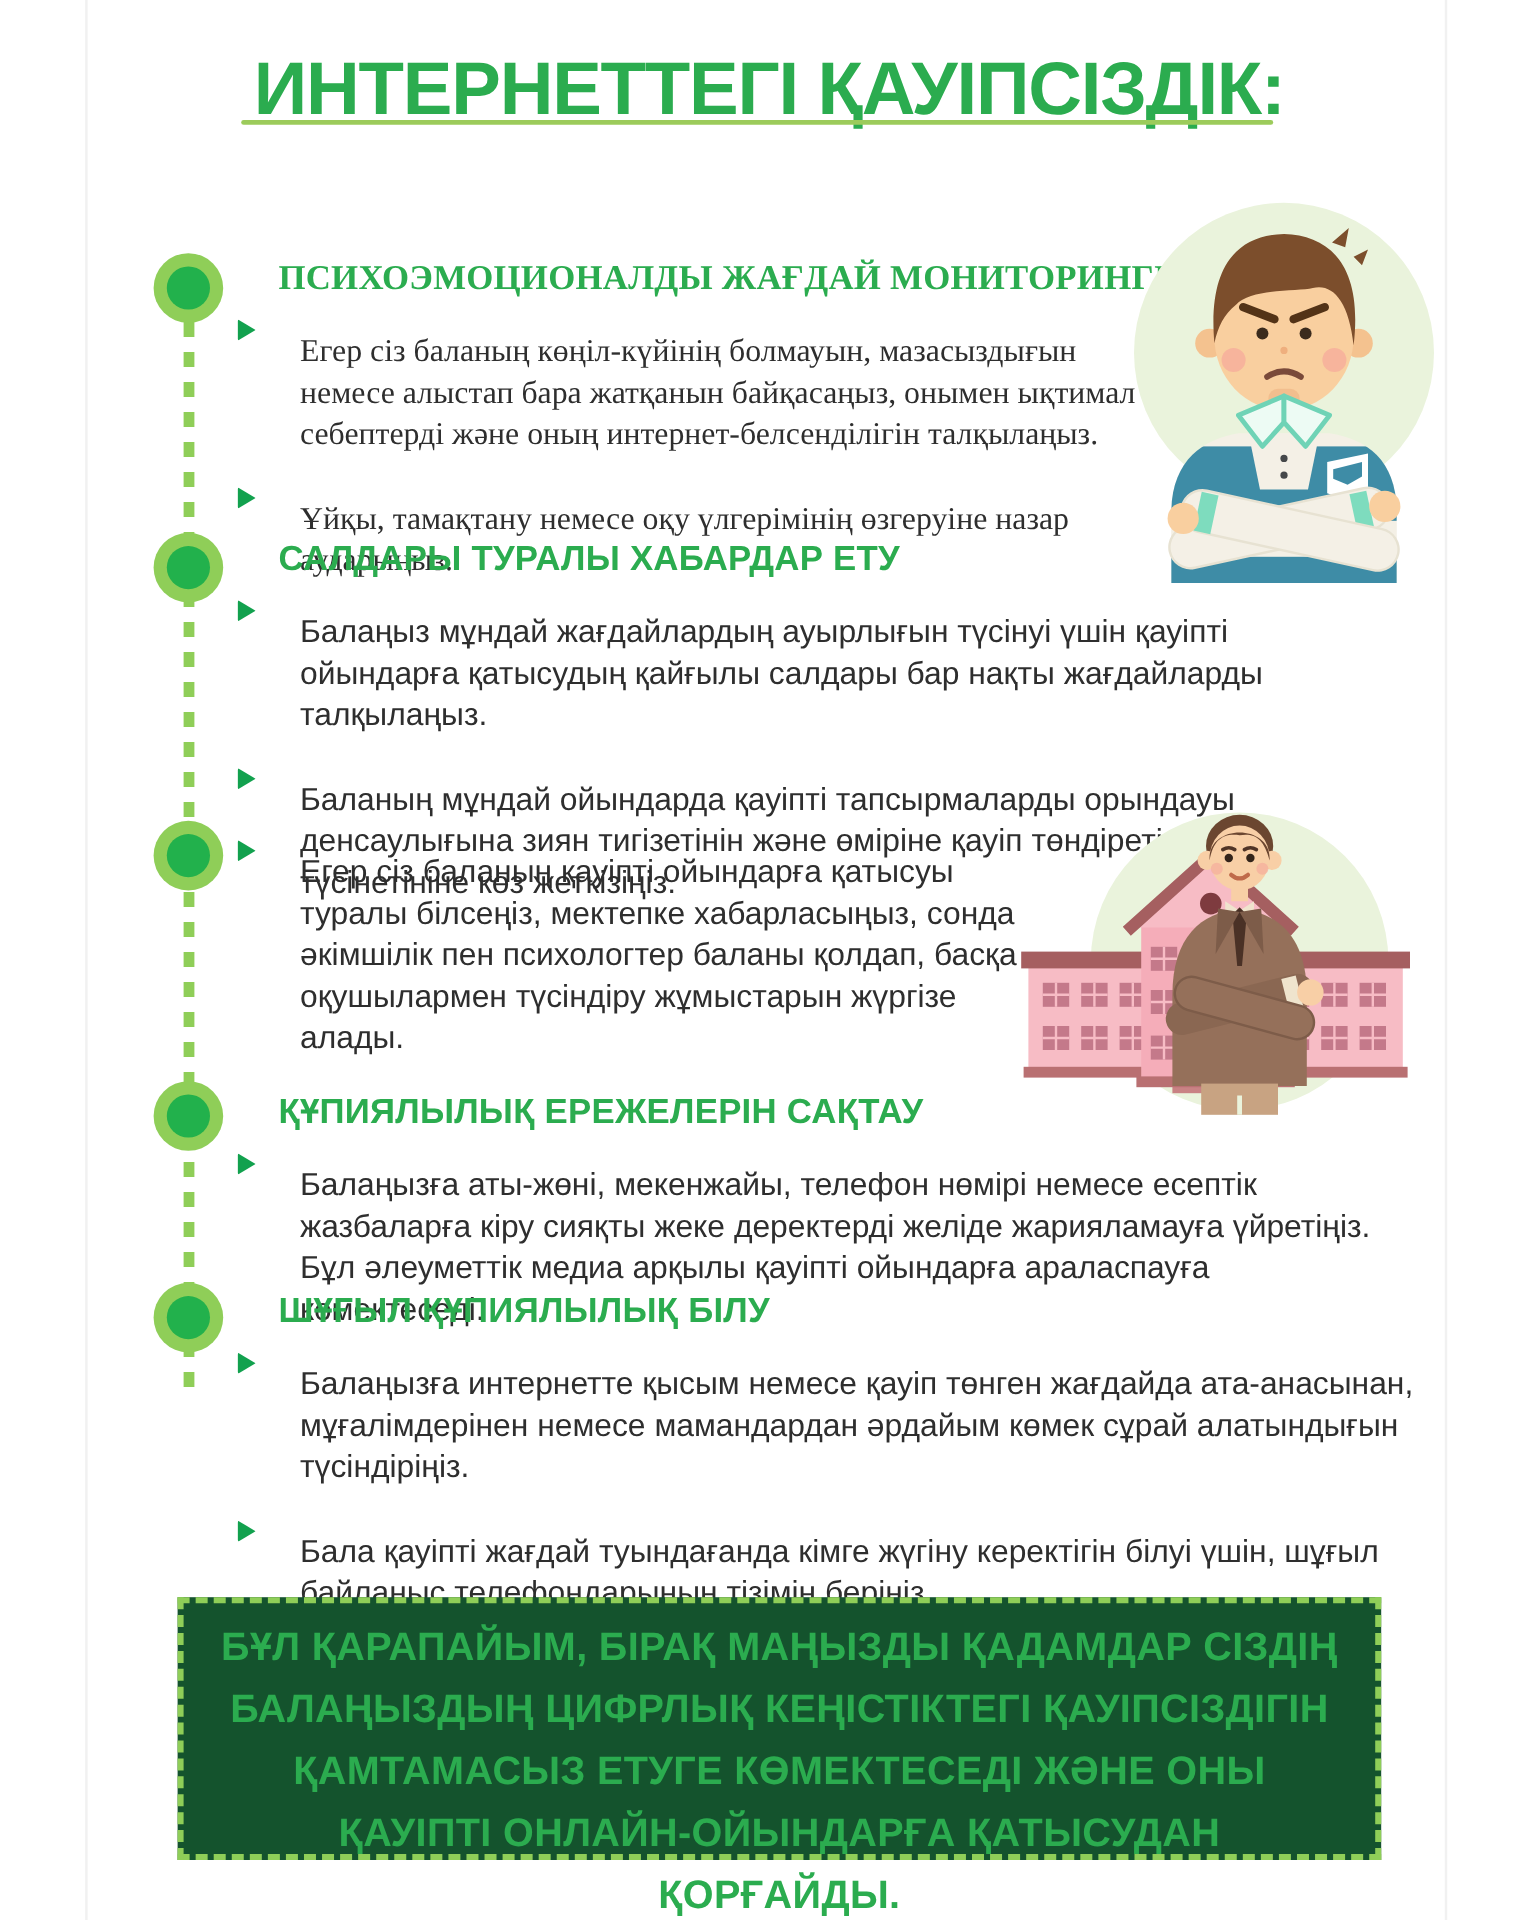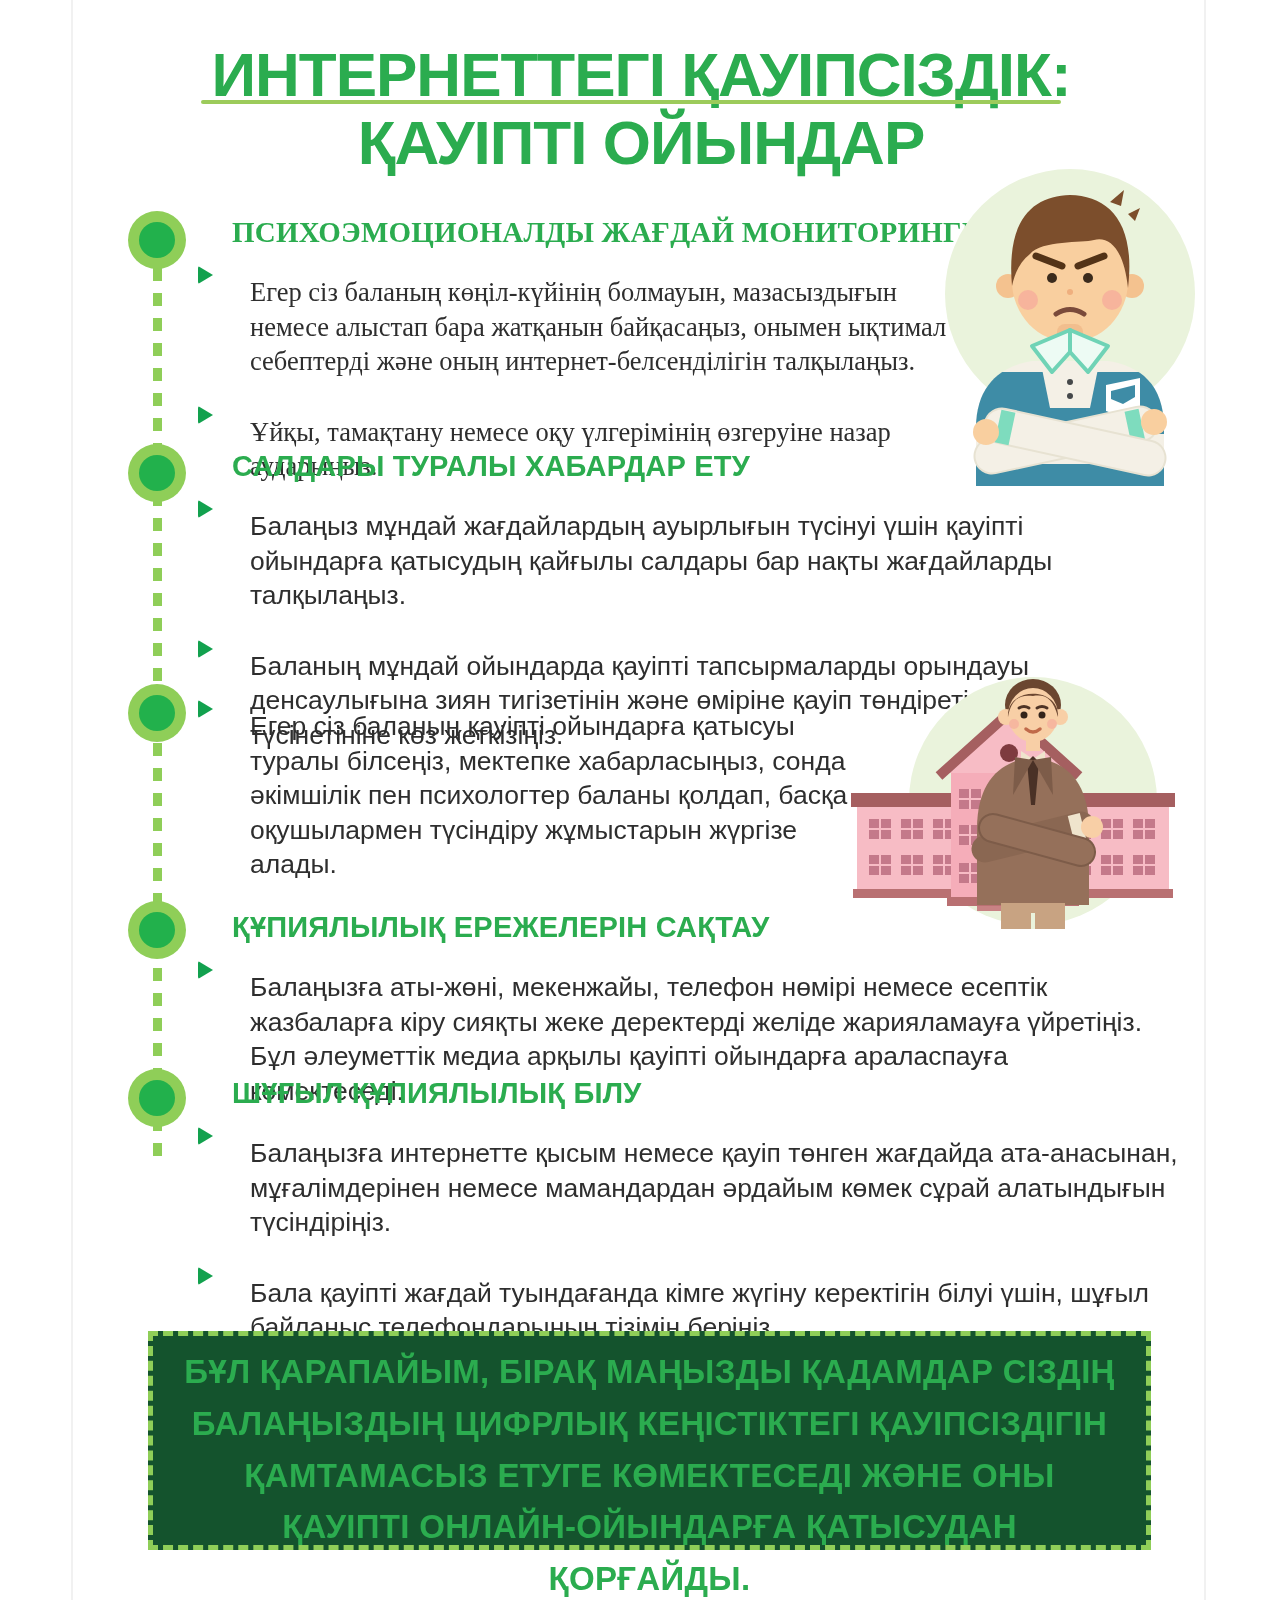"ҚАУІПТІ ОЙЫНДАР" h1.title { html: <h1>ҚАУІПТІ ОЙЫНДАР</h1> -> none }
